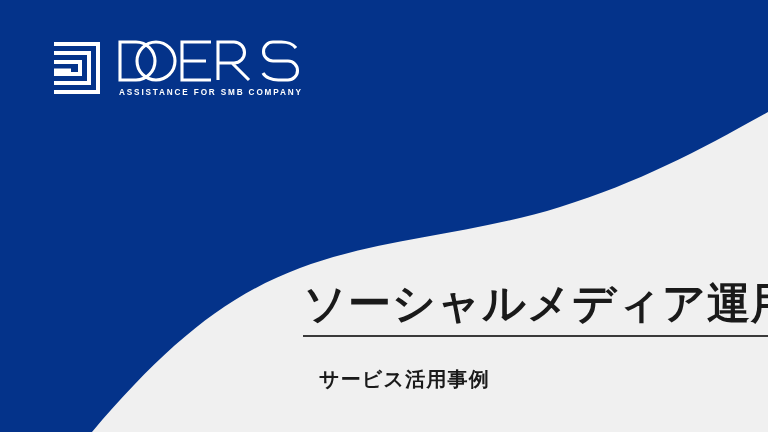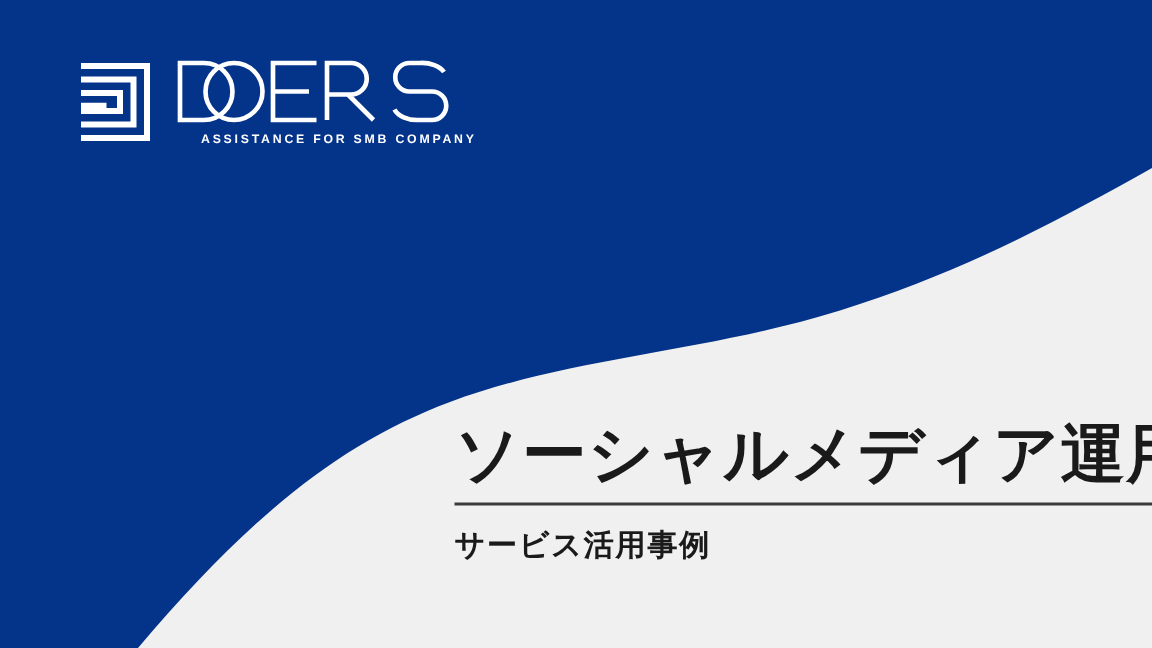"ASSISTANCE FOR SMB COMPANY" .logo-tagline { margin-left: 18px -> 3px }
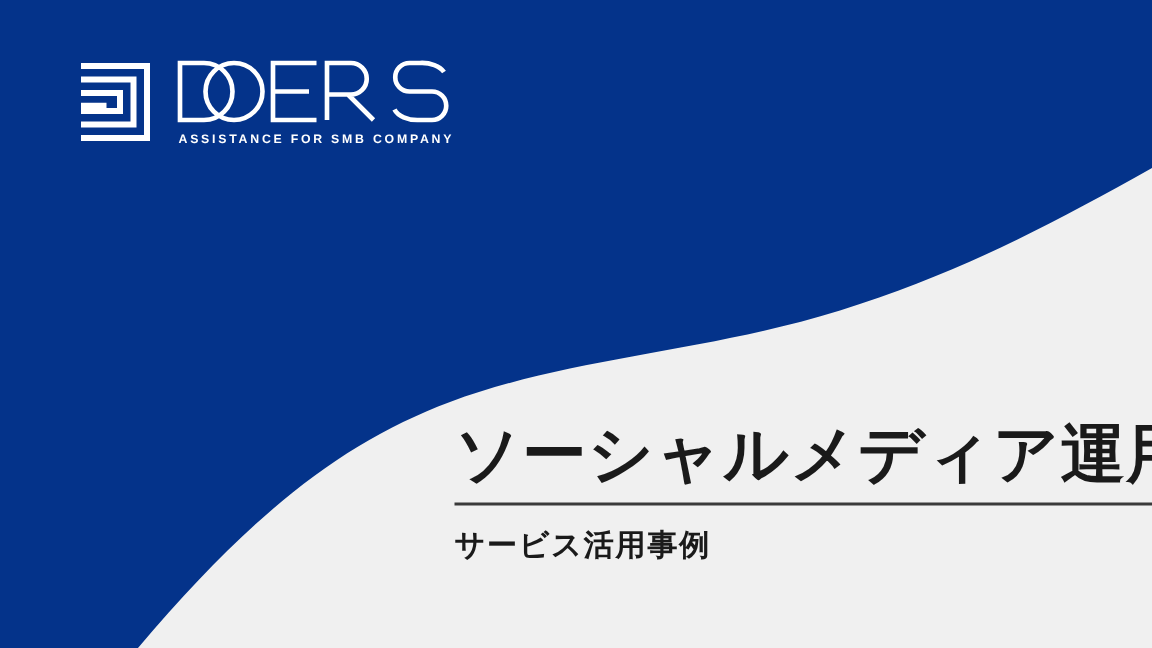"サービス活用事例" .sub-title { margin: 0 -> 16px }
